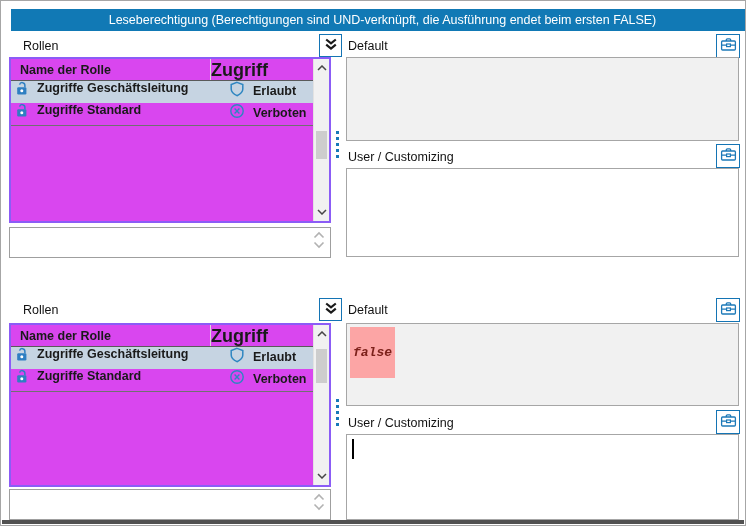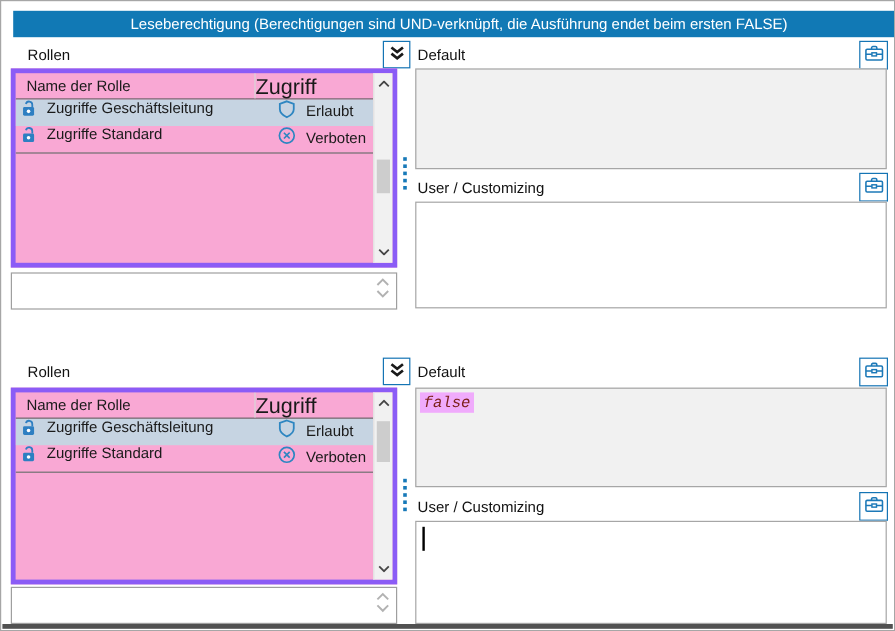"Name der Rolle" .table { background: #f9a8d4 -> #d946ef; border: 4px solid #8b5cf6 -> 2px solid #8b5cf6; font-weight: none -> bold }
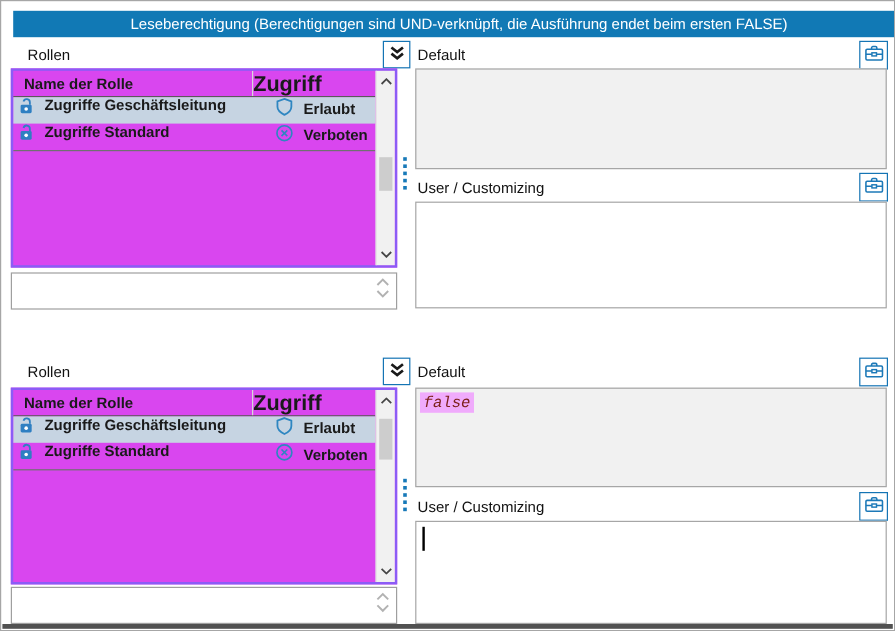"false" .false-chip { background: #f0abfc -> #fca5a5; font-weight: normal -> bold; padding: 0 3px -> 17px 3px }
